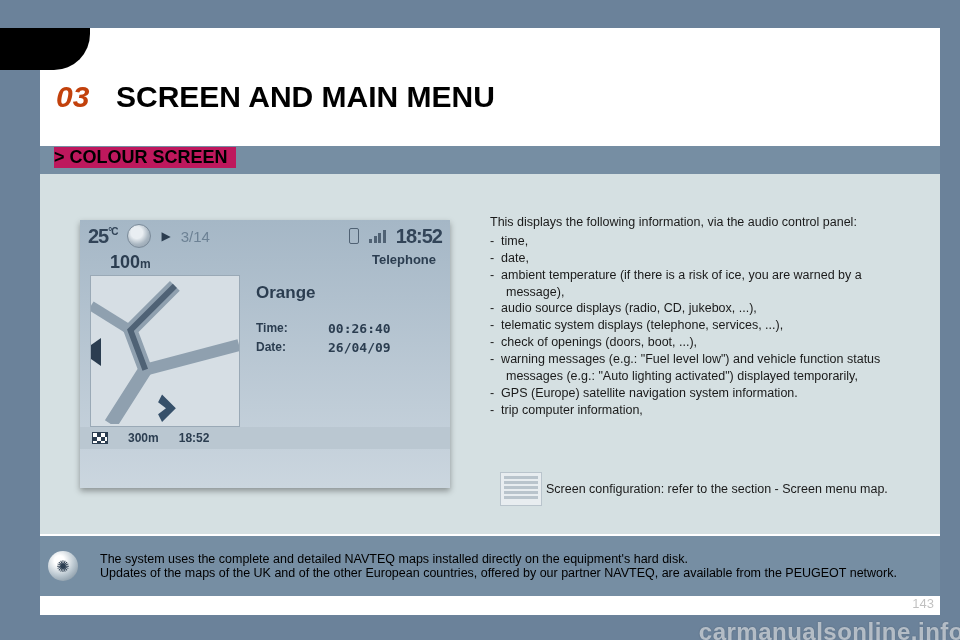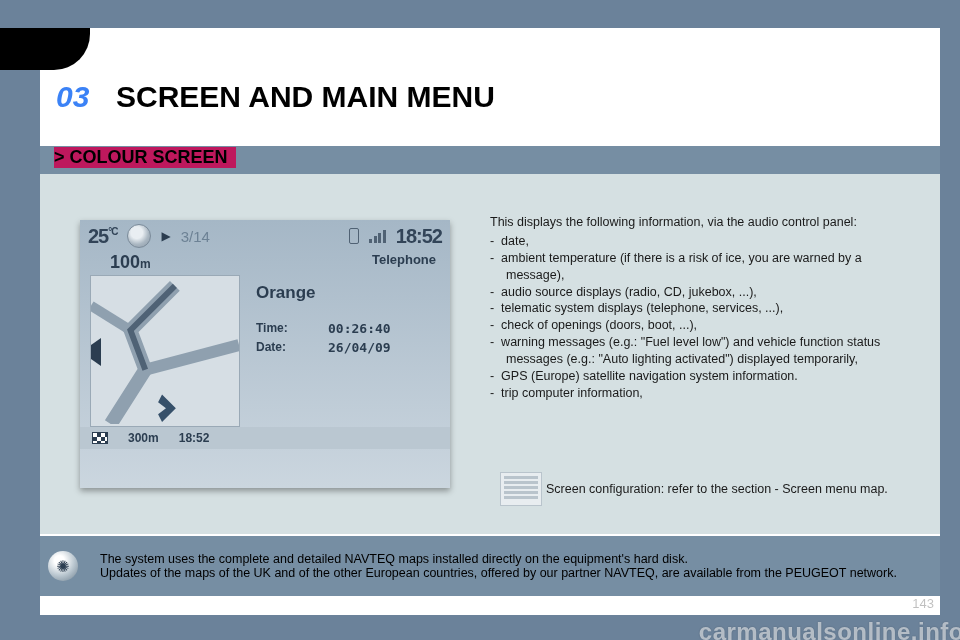"03" .chapter { color: #3b82f6 -> #c2410c }
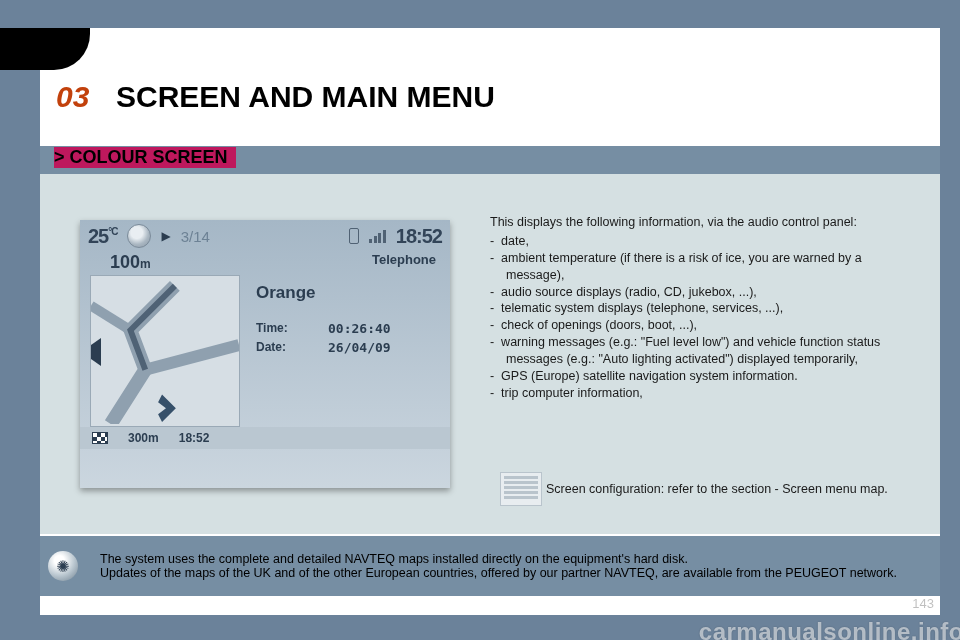"time," li { html: none -> <li>time,</li> }
